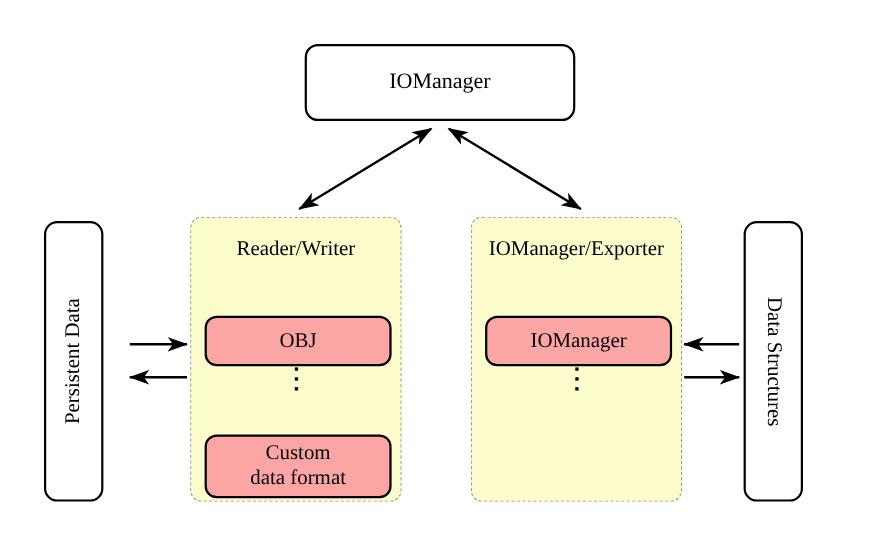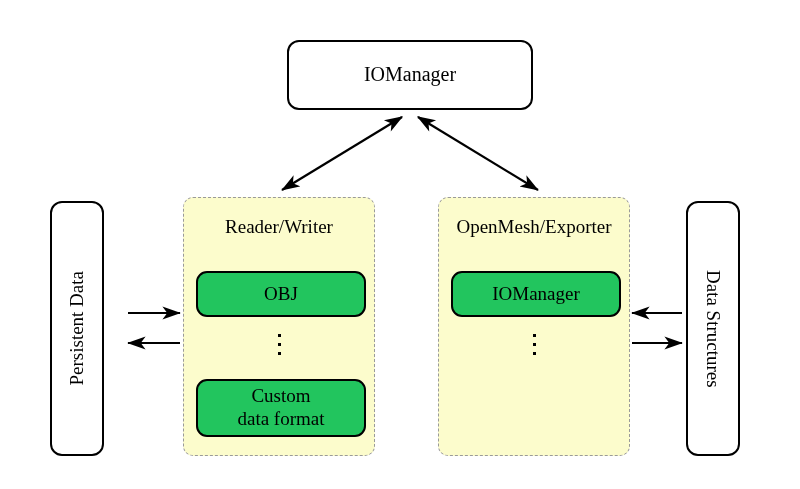"IOManager" #diagram { left: 10px -> 0 }
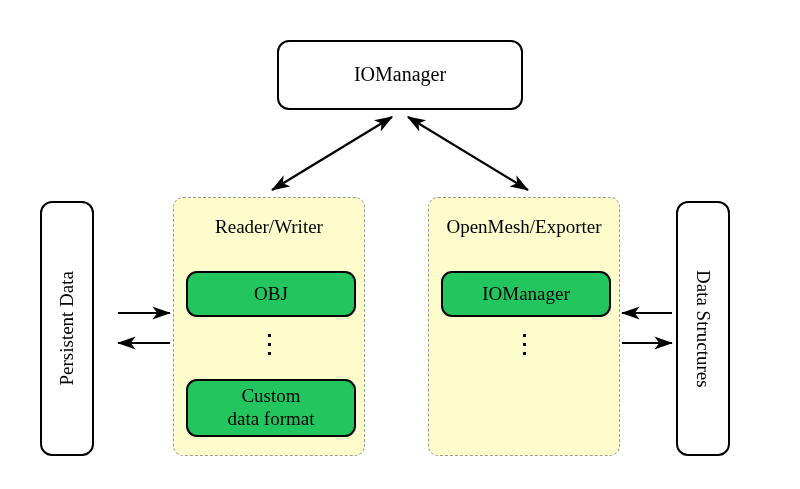"OpenMesh/Exporter" div.panel-title { text: OpenMesh/Exporter -> IOManager/Exporter }
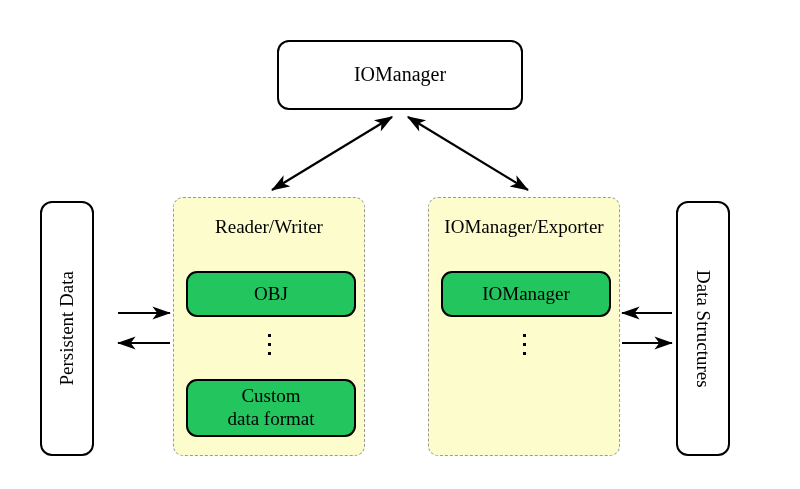"OBJ" .inner-box { background: #22c55e -> #fca5a5; margin-top: none -> 16px }
